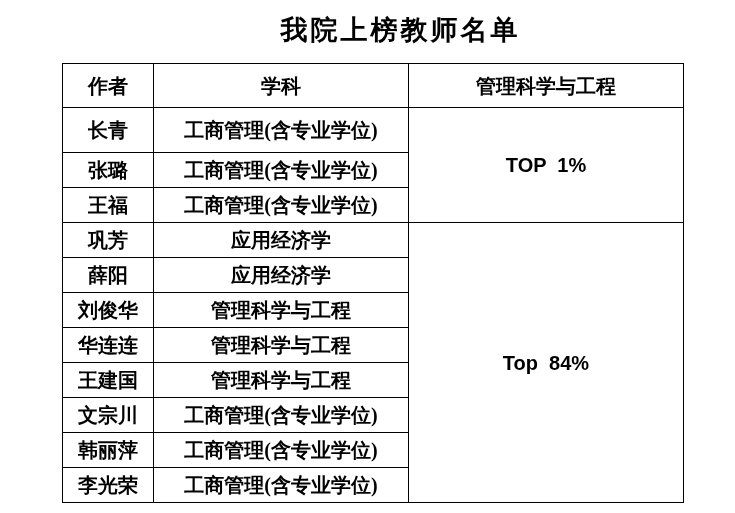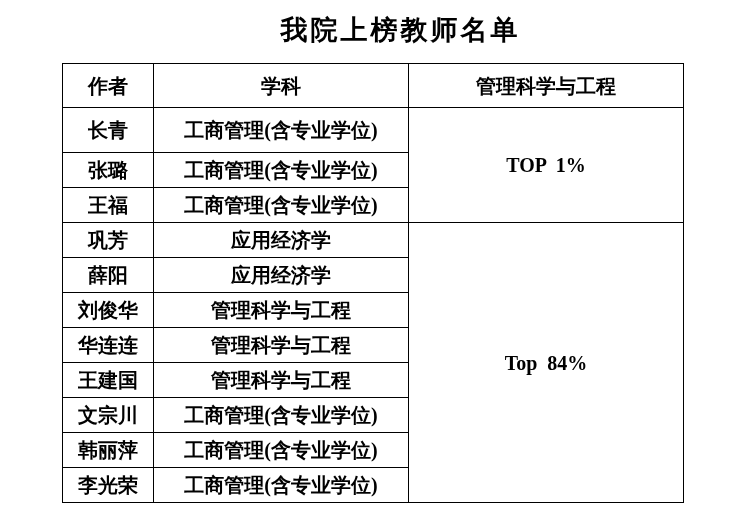"TOP 1%" td.rank-cell { font-family: Liberation Serif, serif -> Liberation Sans, sans-serif }
